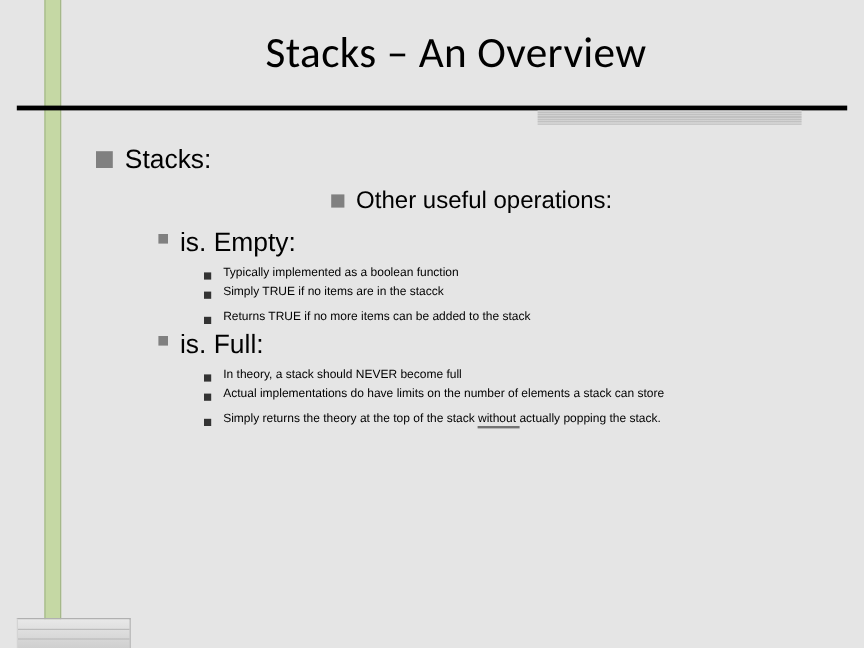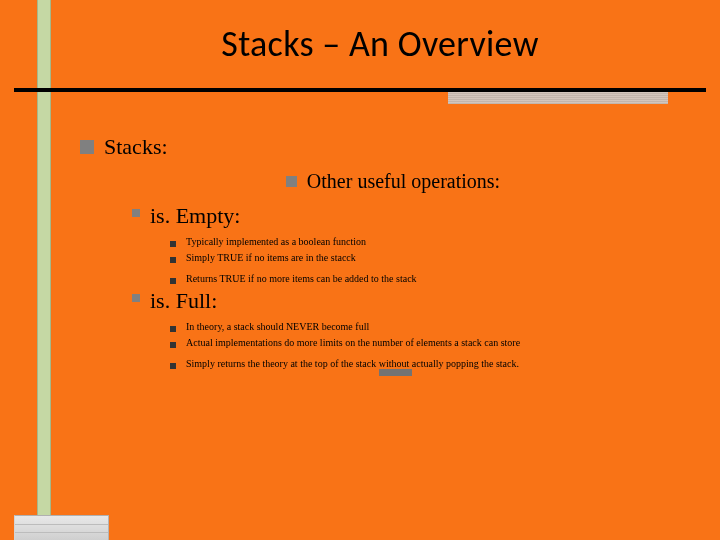"Stacks – An Overview" .slide { background: #f97316 -> #e5e5e5 }
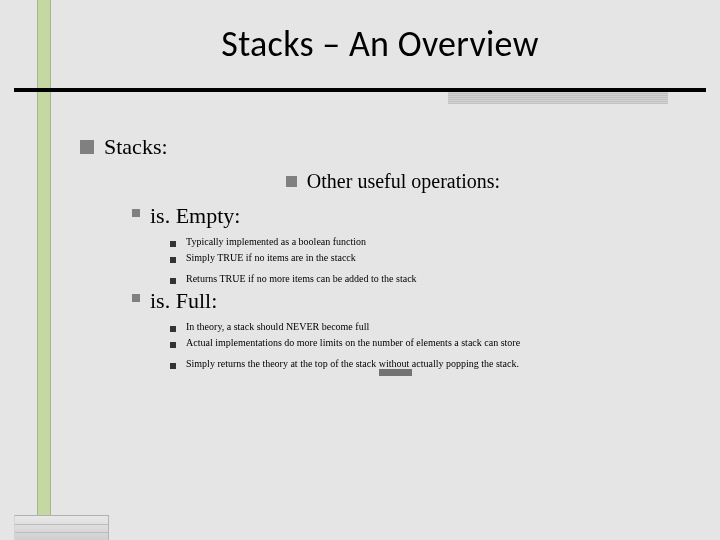"Stacks:" .content { font-family: Liberation Serif, serif -> Liberation Sans, sans-serif; margin-top: 14px -> none }
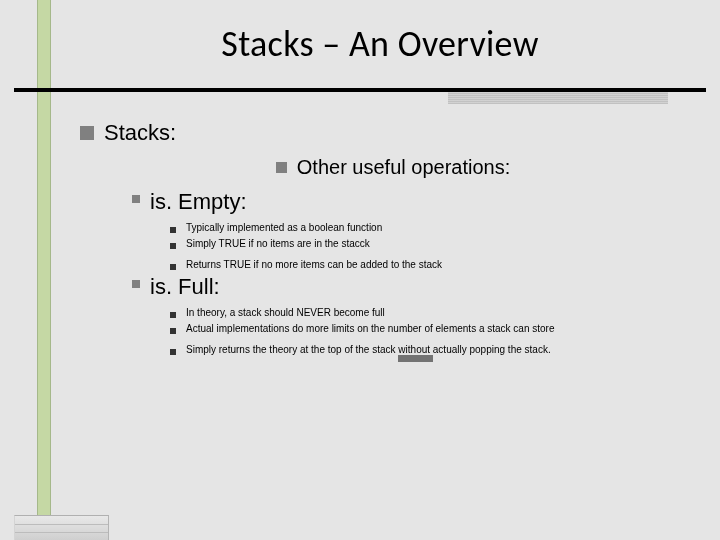"Actual implementations do more limits" div { text: more -> have }
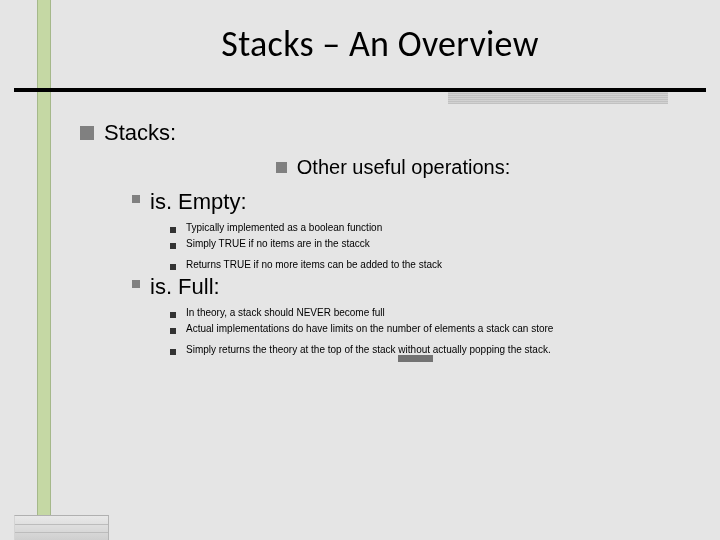"without" .without { border-bottom: 7px solid #737373 -> 2px solid #737373 }
